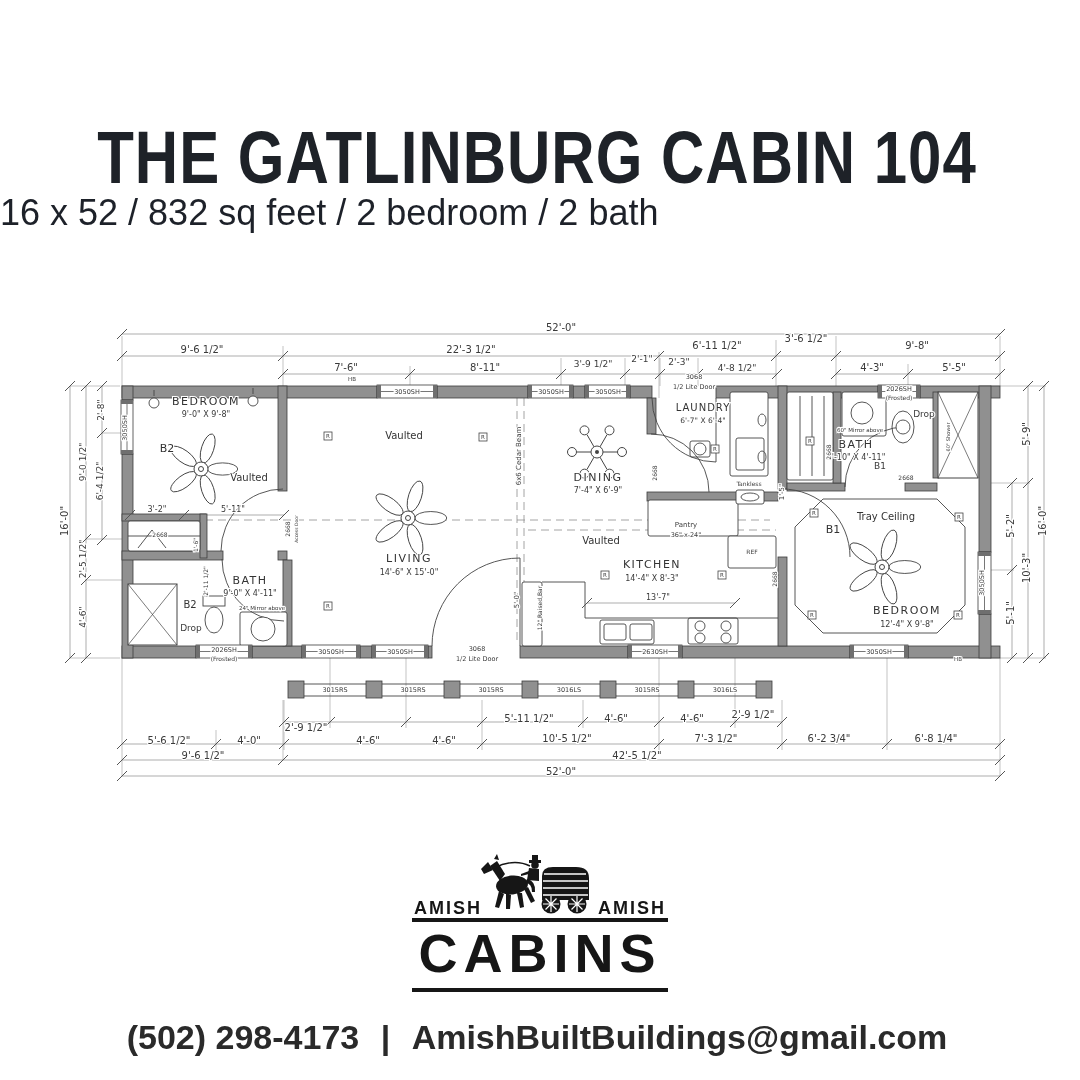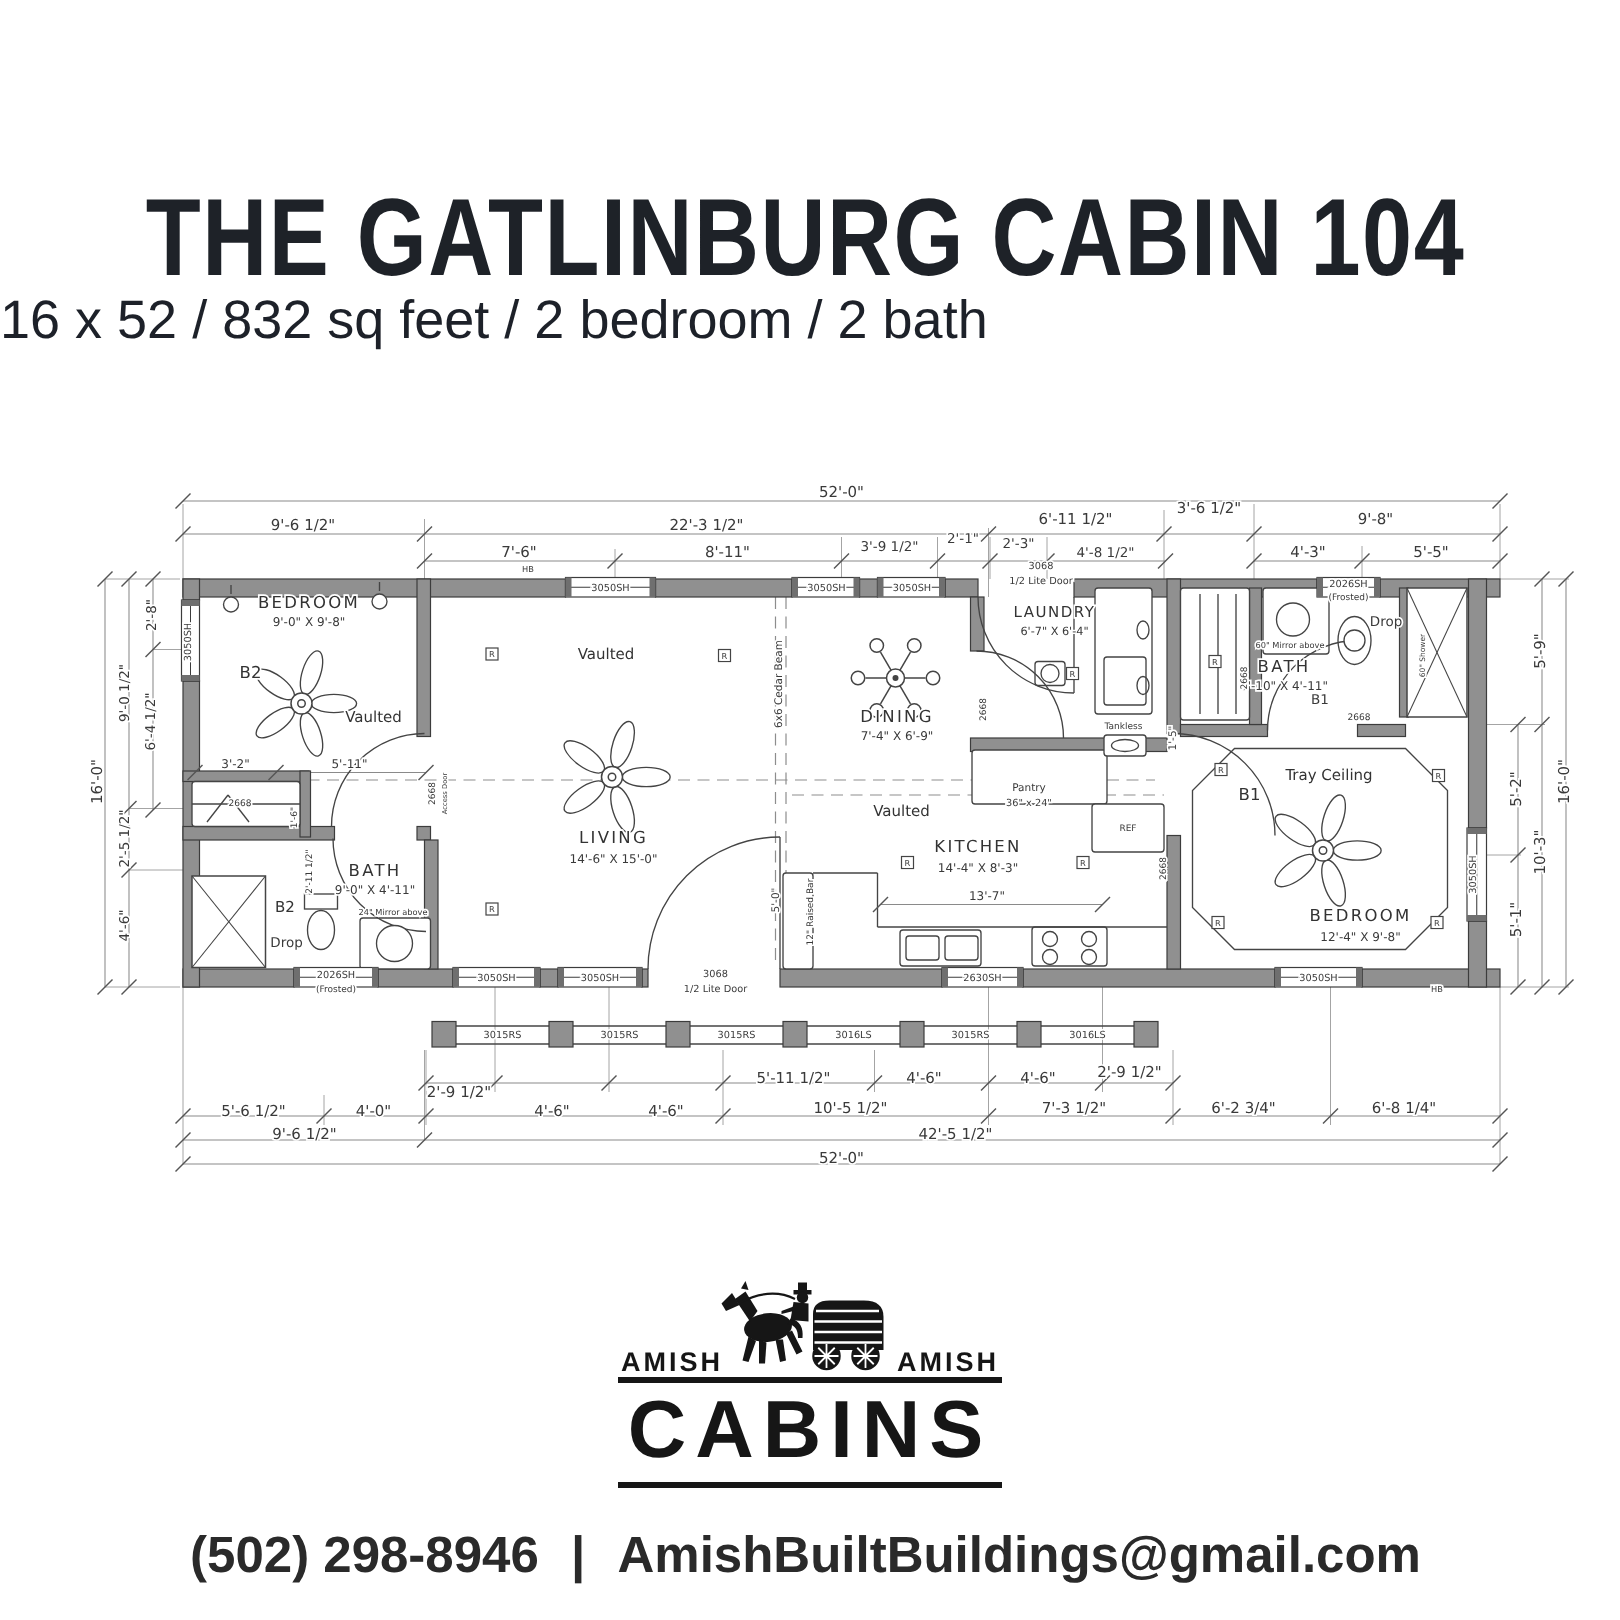"(502) 298-8946" span { text: 298-8946 -> 298-4173 }
